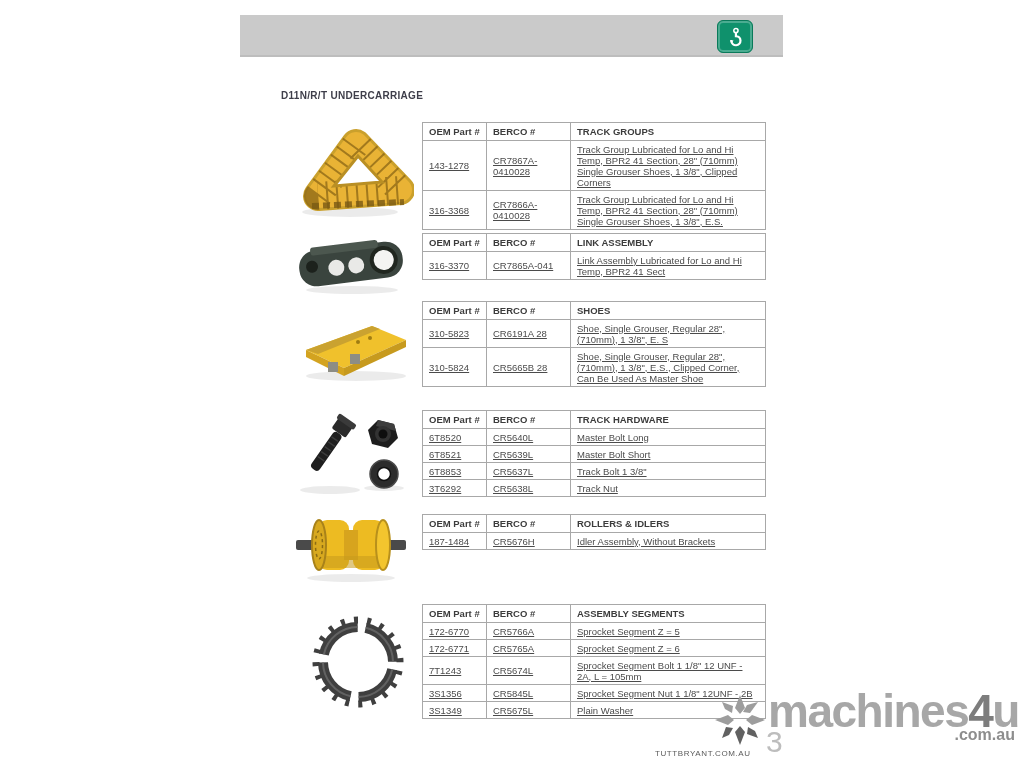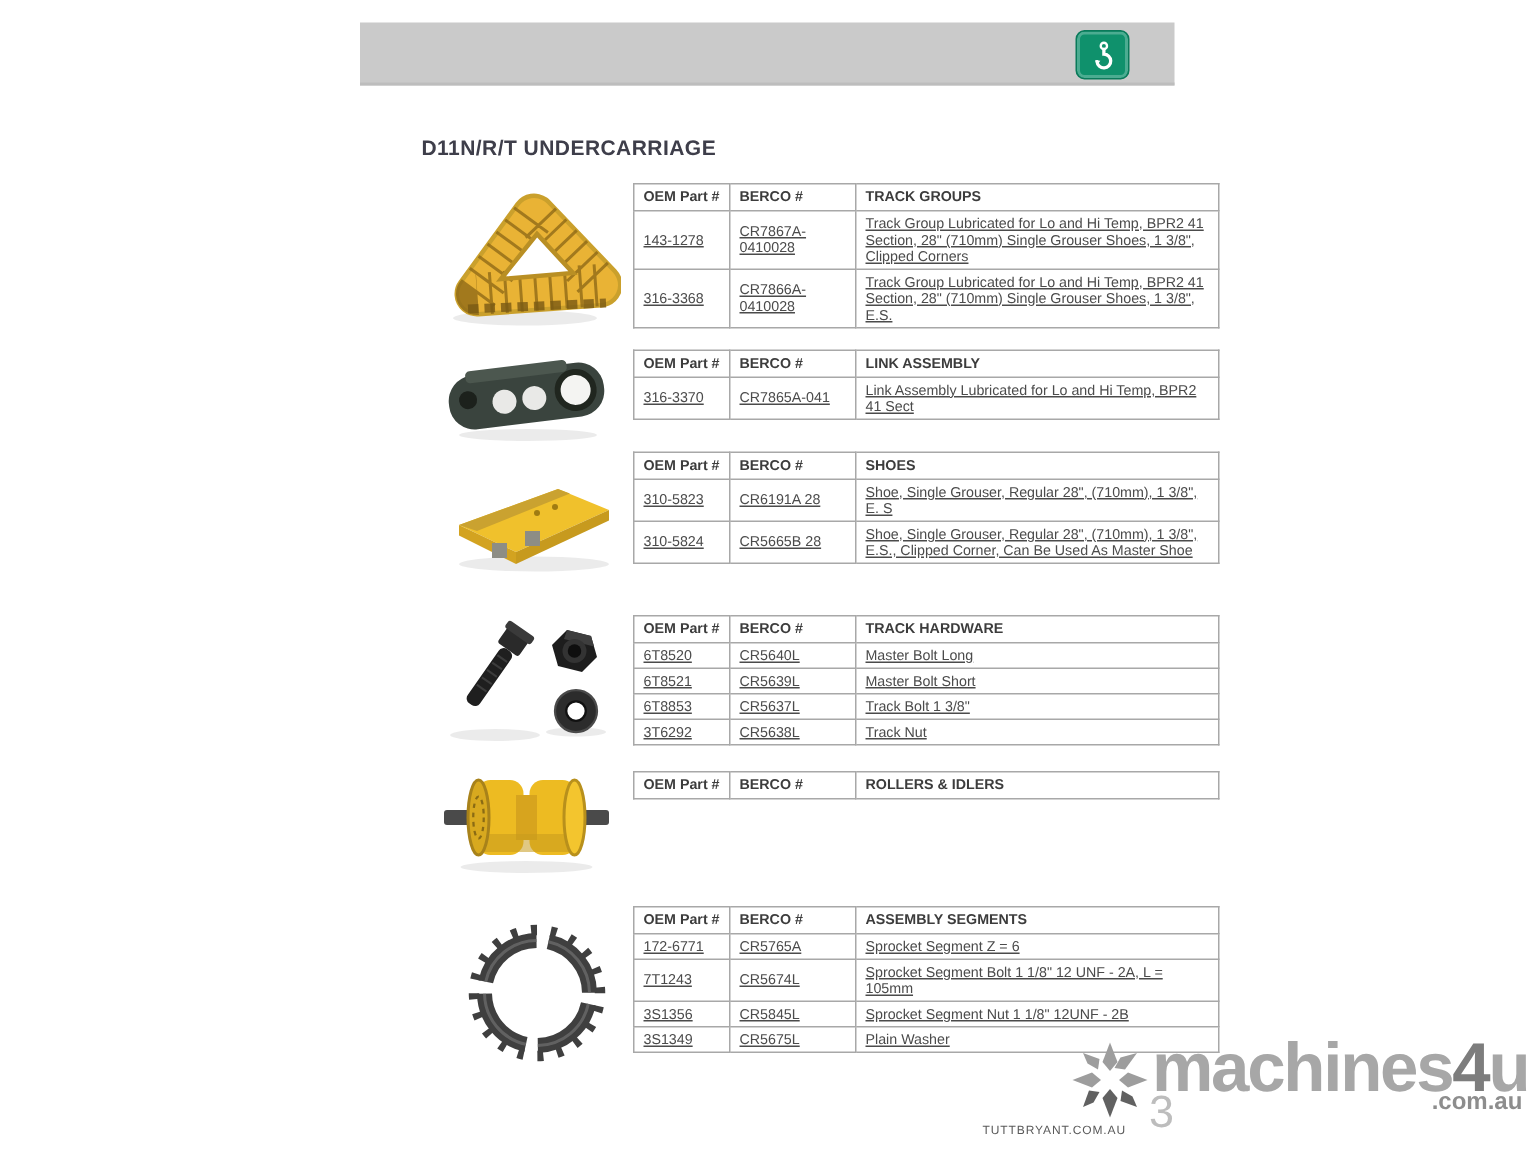"D11N/R/T UNDERCARRIAGE" .page-title { font-size: 14px -> 10px }
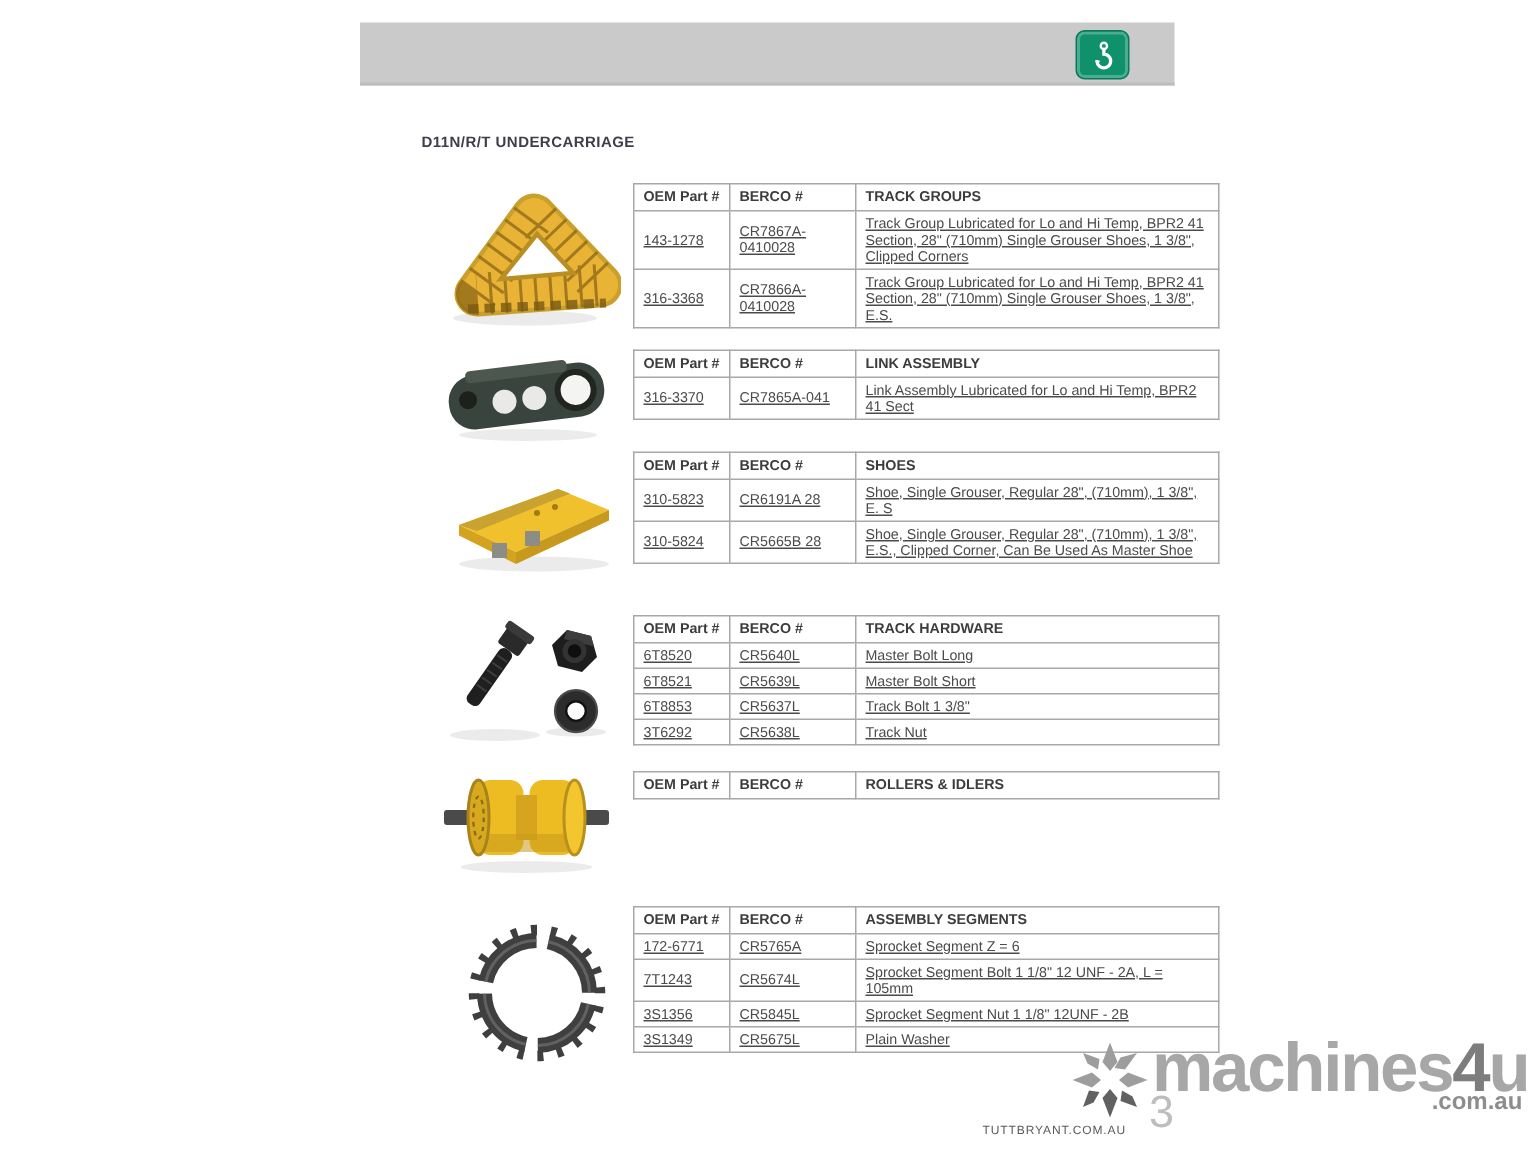"OEM Part #" .ptable { width: 391px -> 344px }
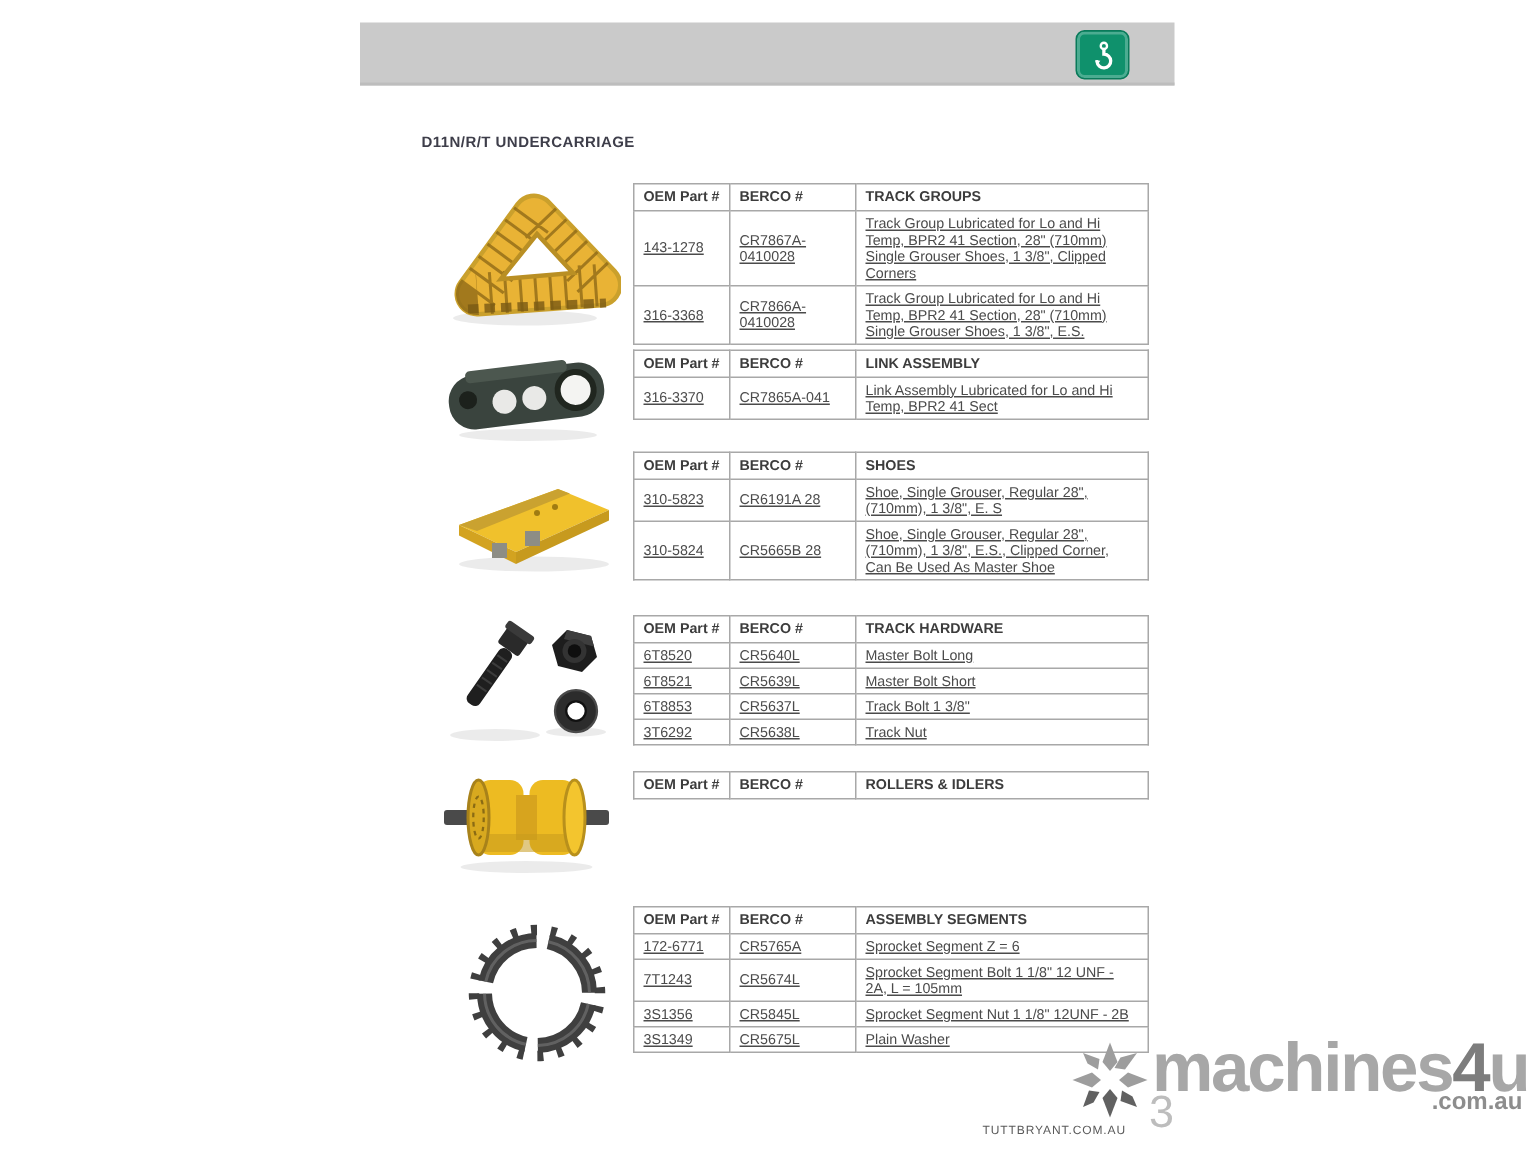"187-1484" tr { html: none -> <tr> <td>187-1484</td> <td>CR5676H</td> <td>Idler Assembly, Without Brackets</td> </tr> }
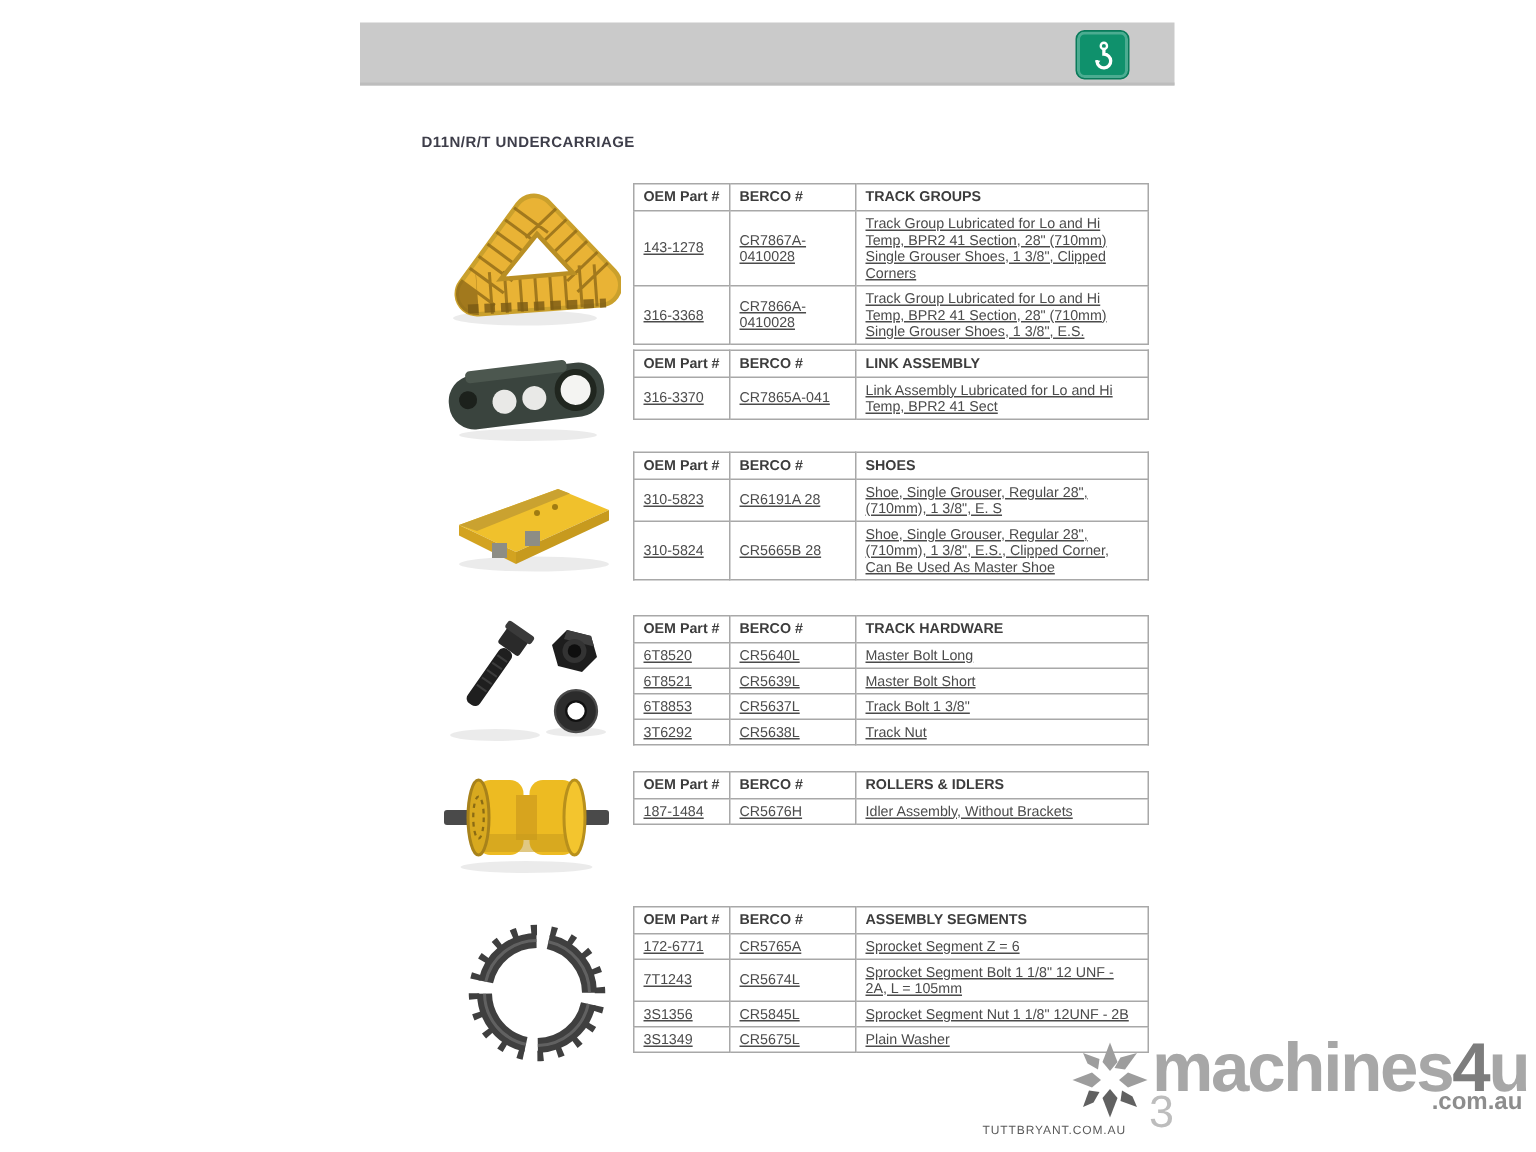"172-6770" tr { html: none -> <tr> <td>172-6770</td> <td>CR5766A</td> <td>Sprocket Segment Z = 5</td> </tr> }
